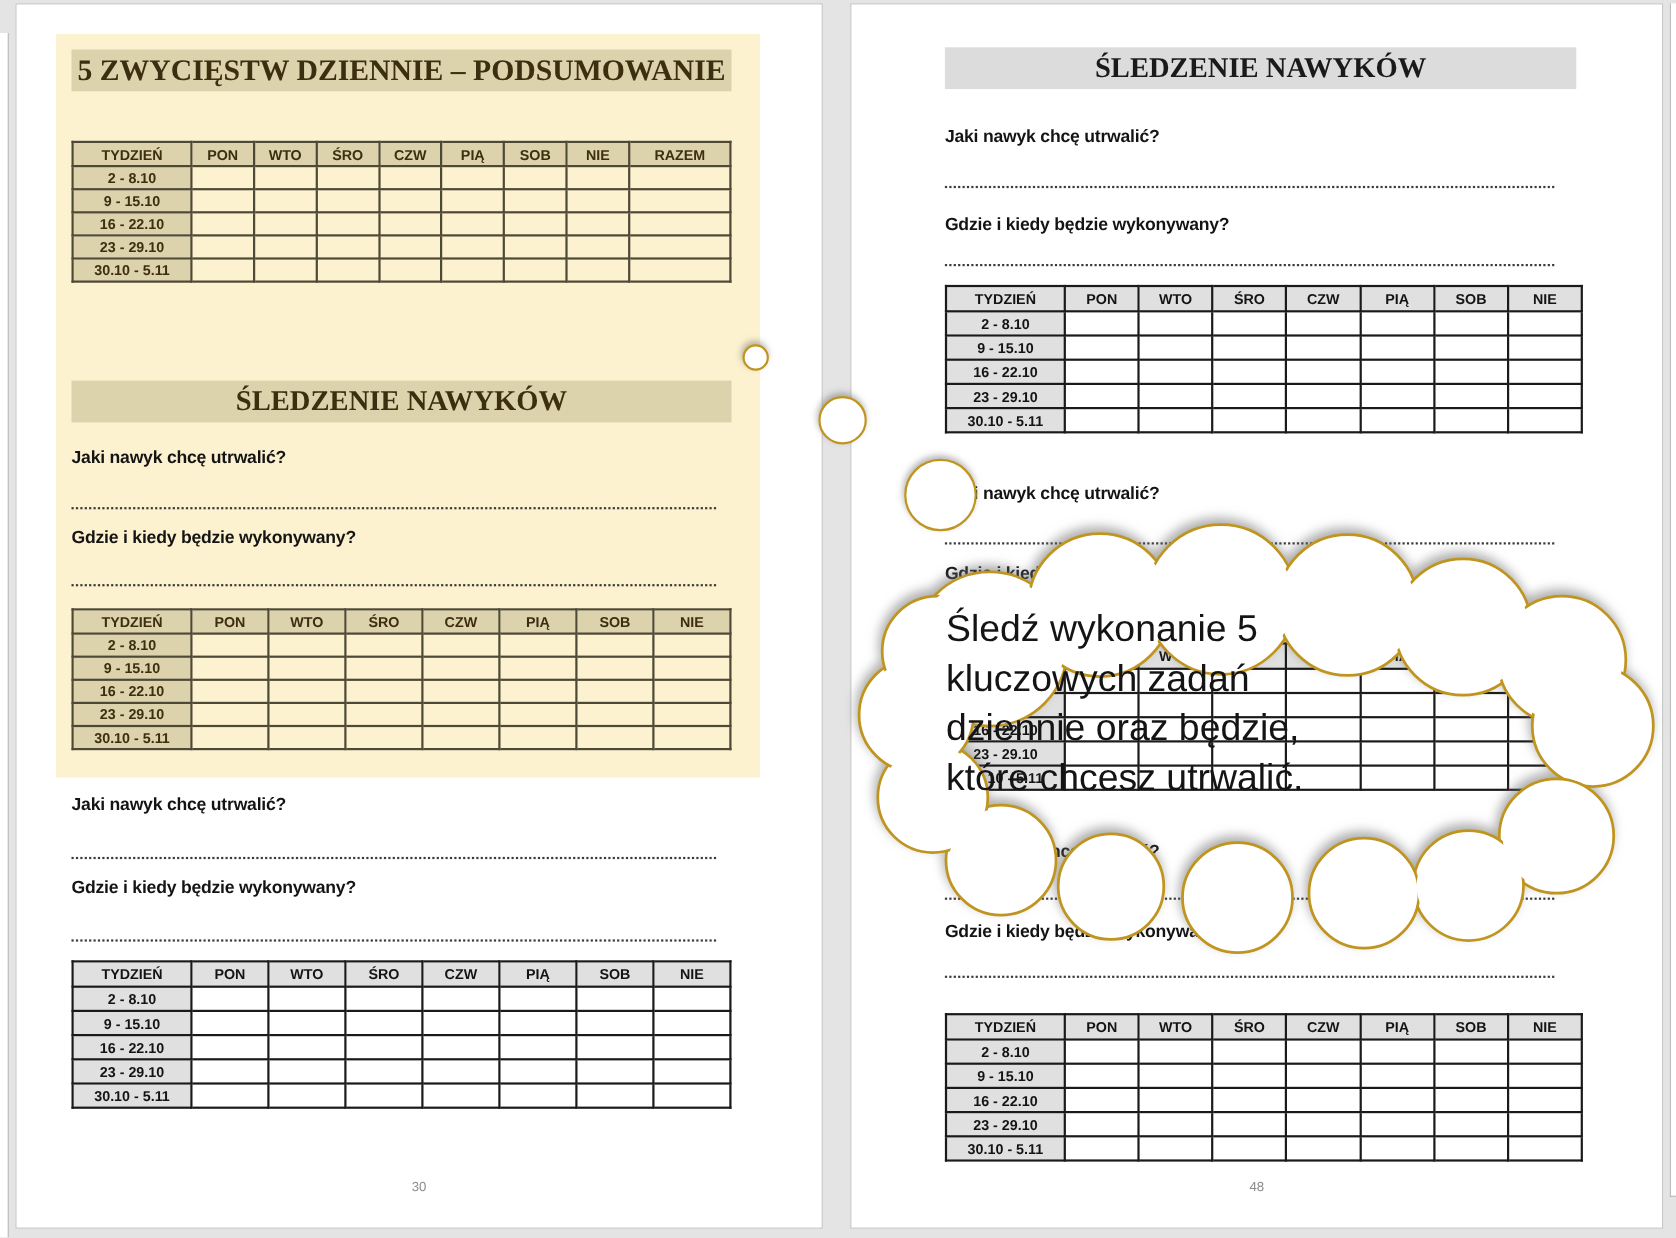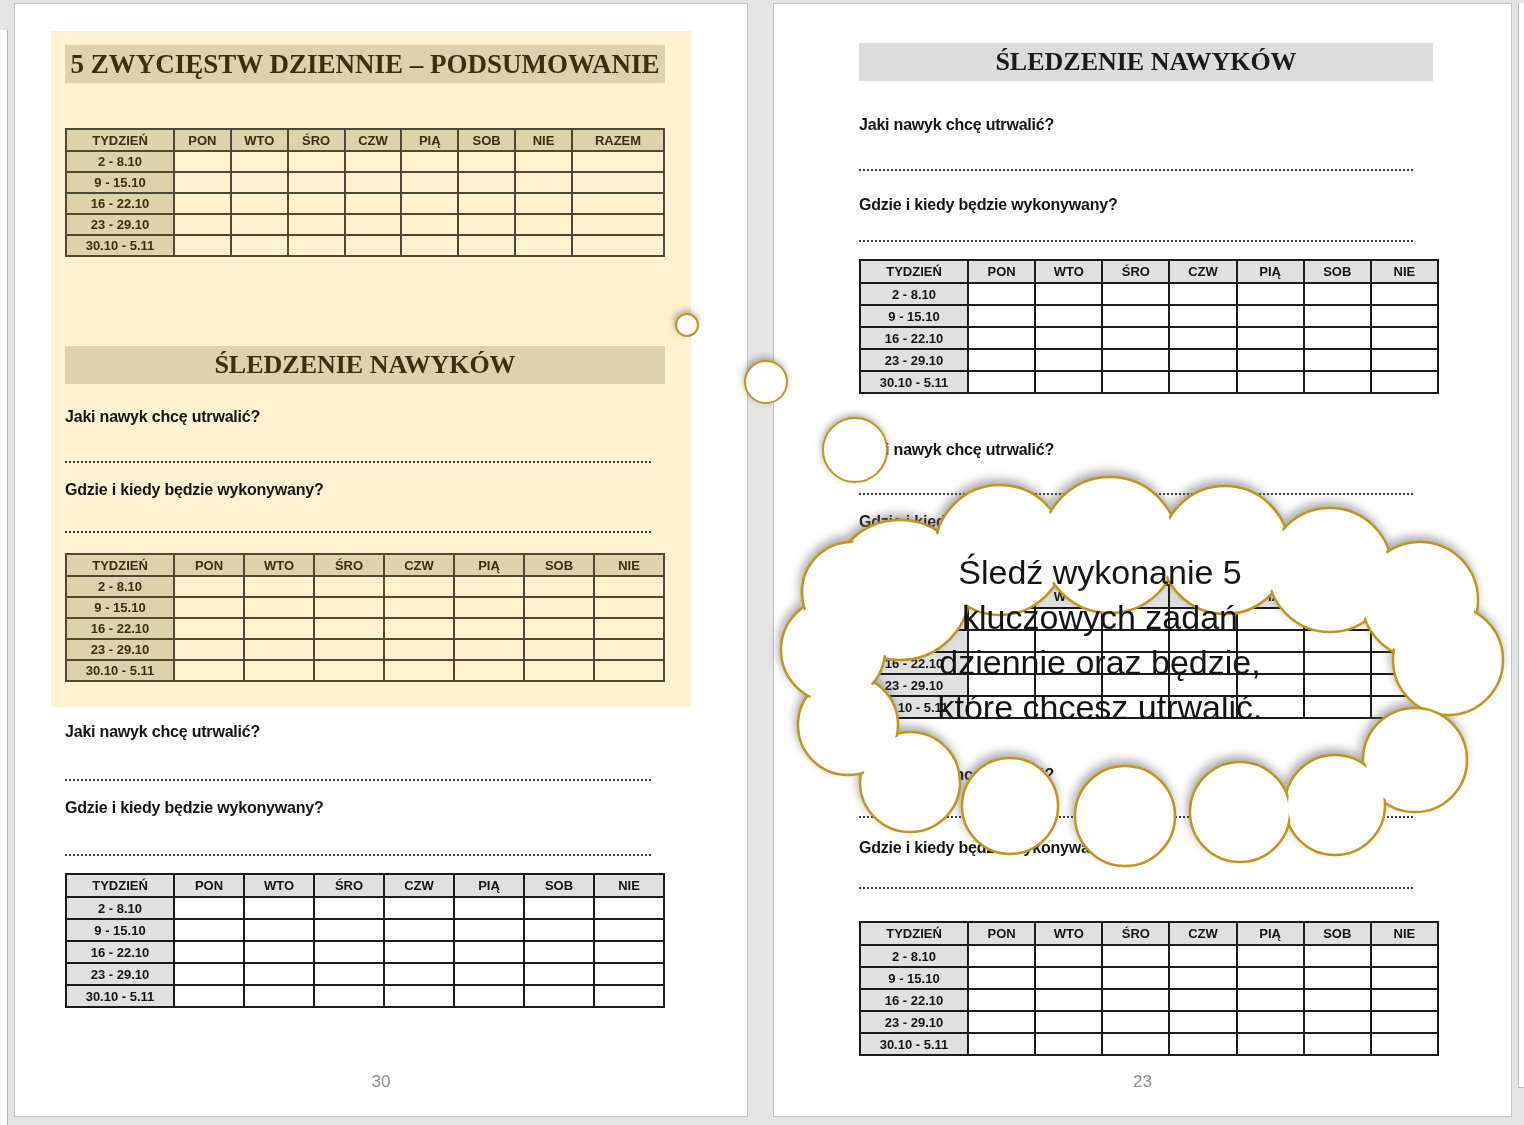"Śledź wykonanie 5" #cloud-text { text-align: center -> left }
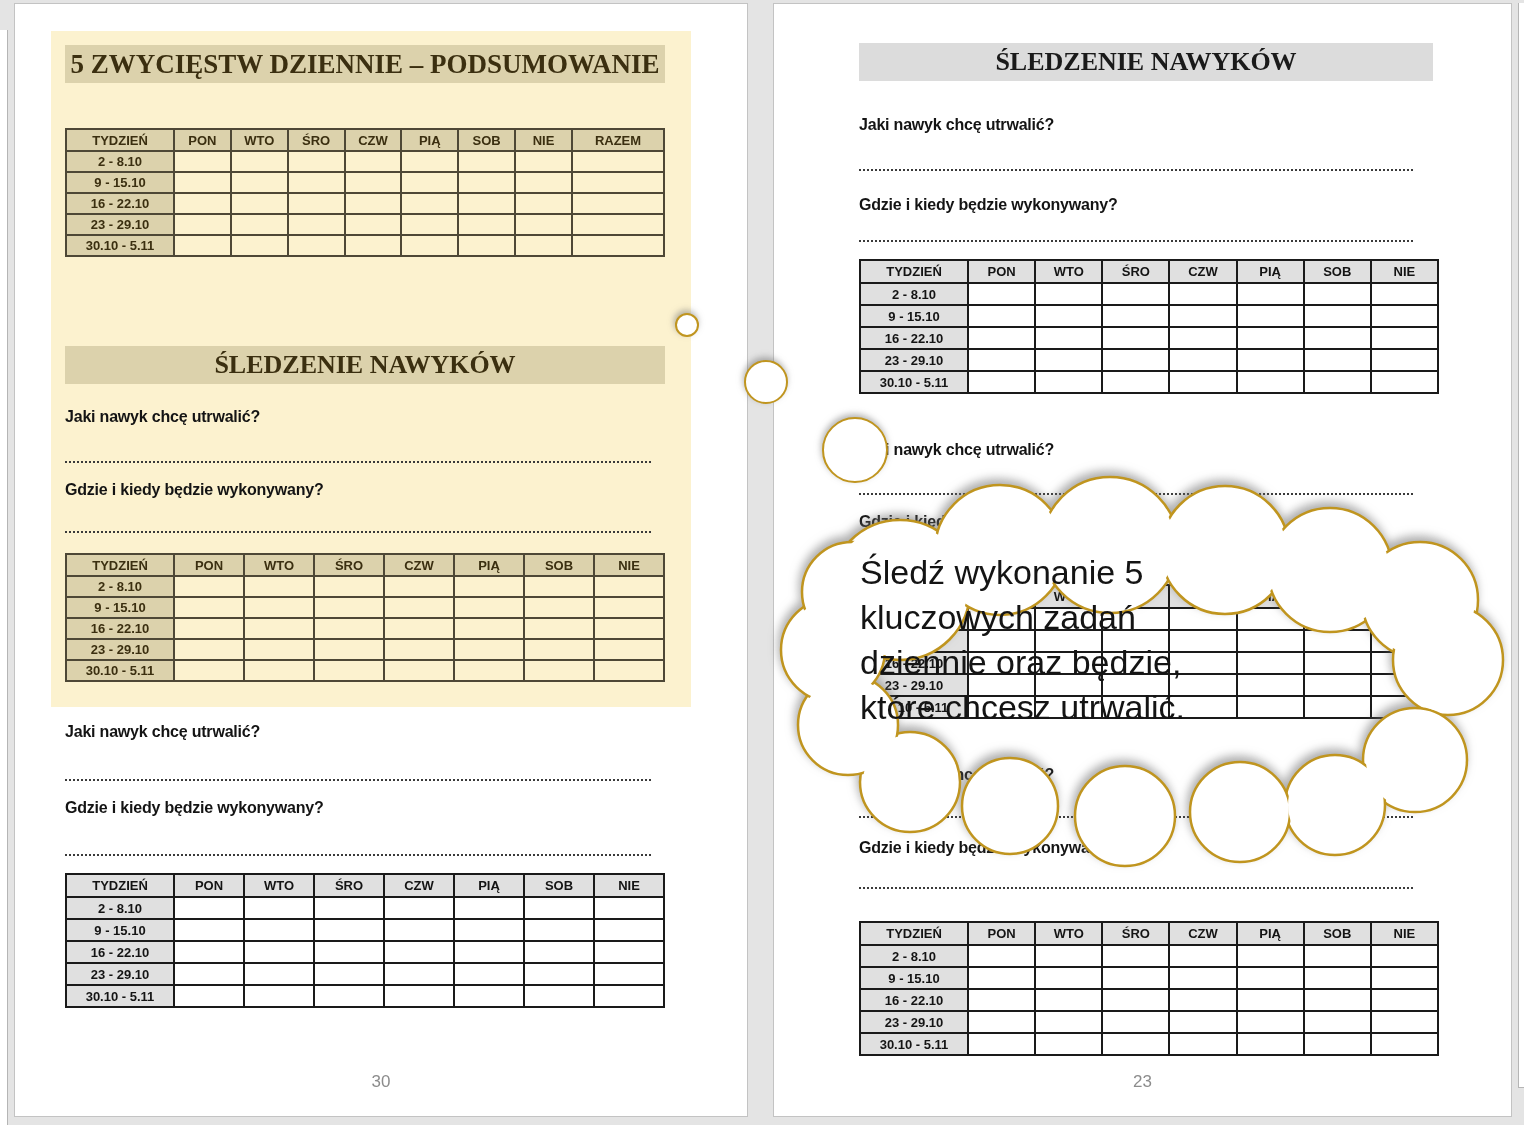"30" .page-number { font-size: 17px -> 12px }
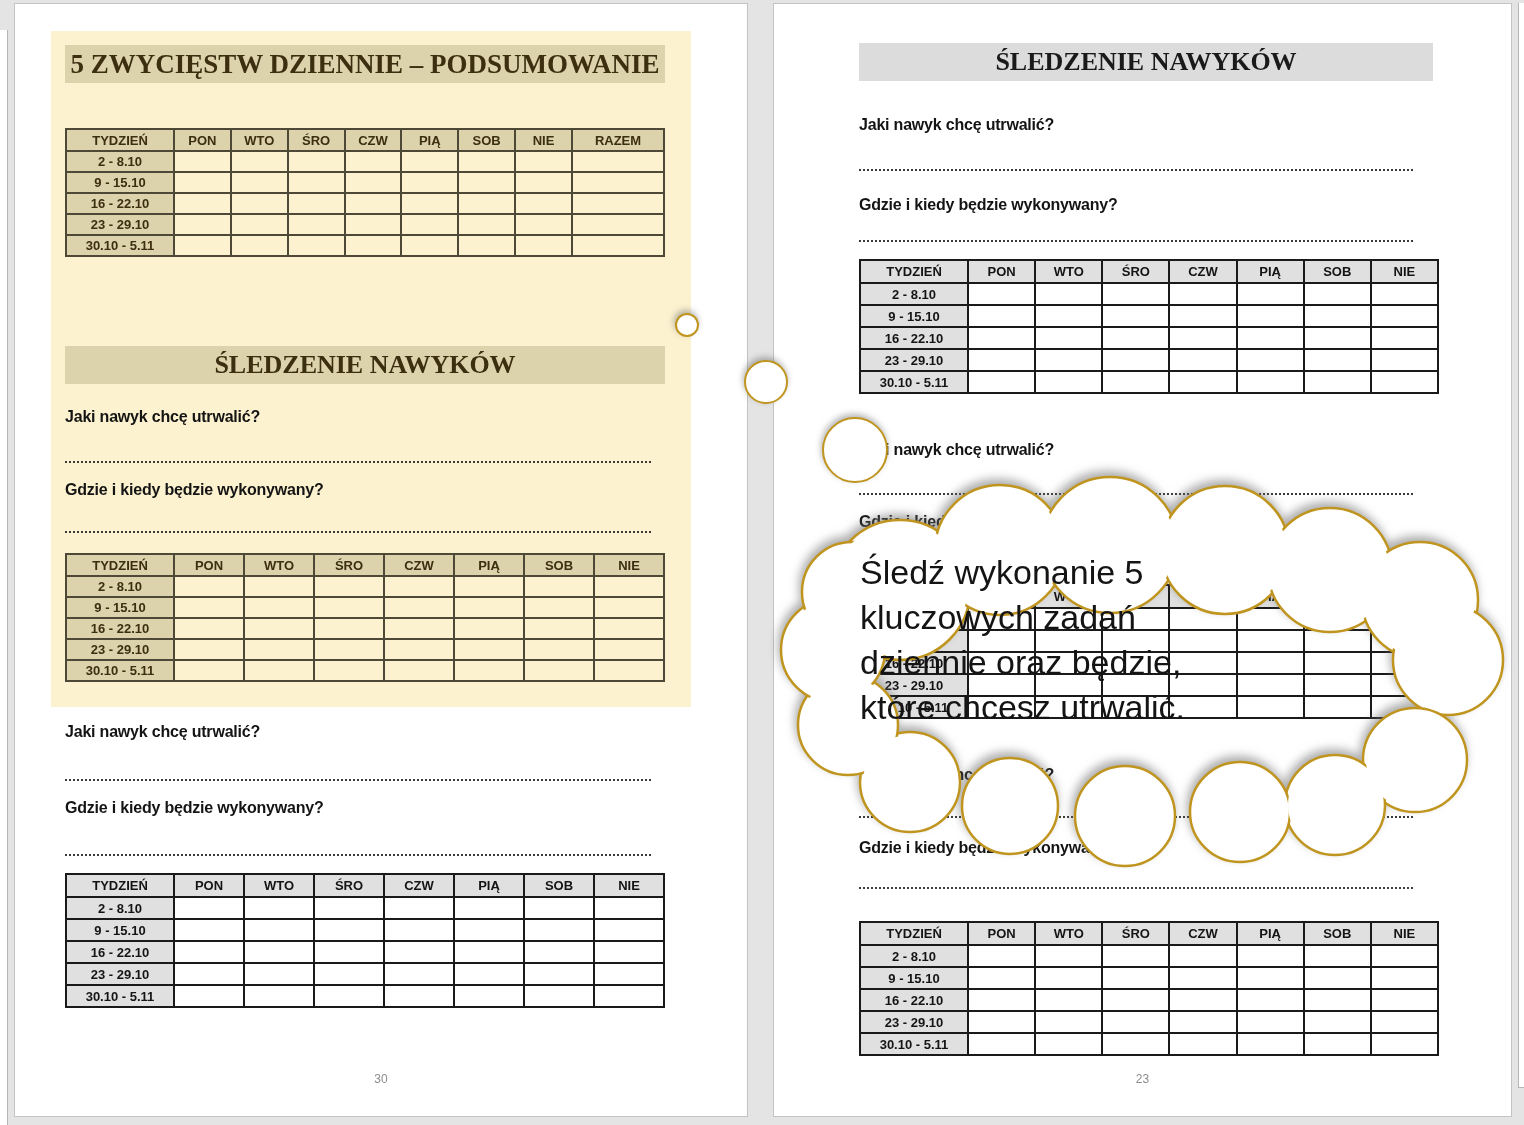"23" div.page-number { text: 23 -> 48 }
